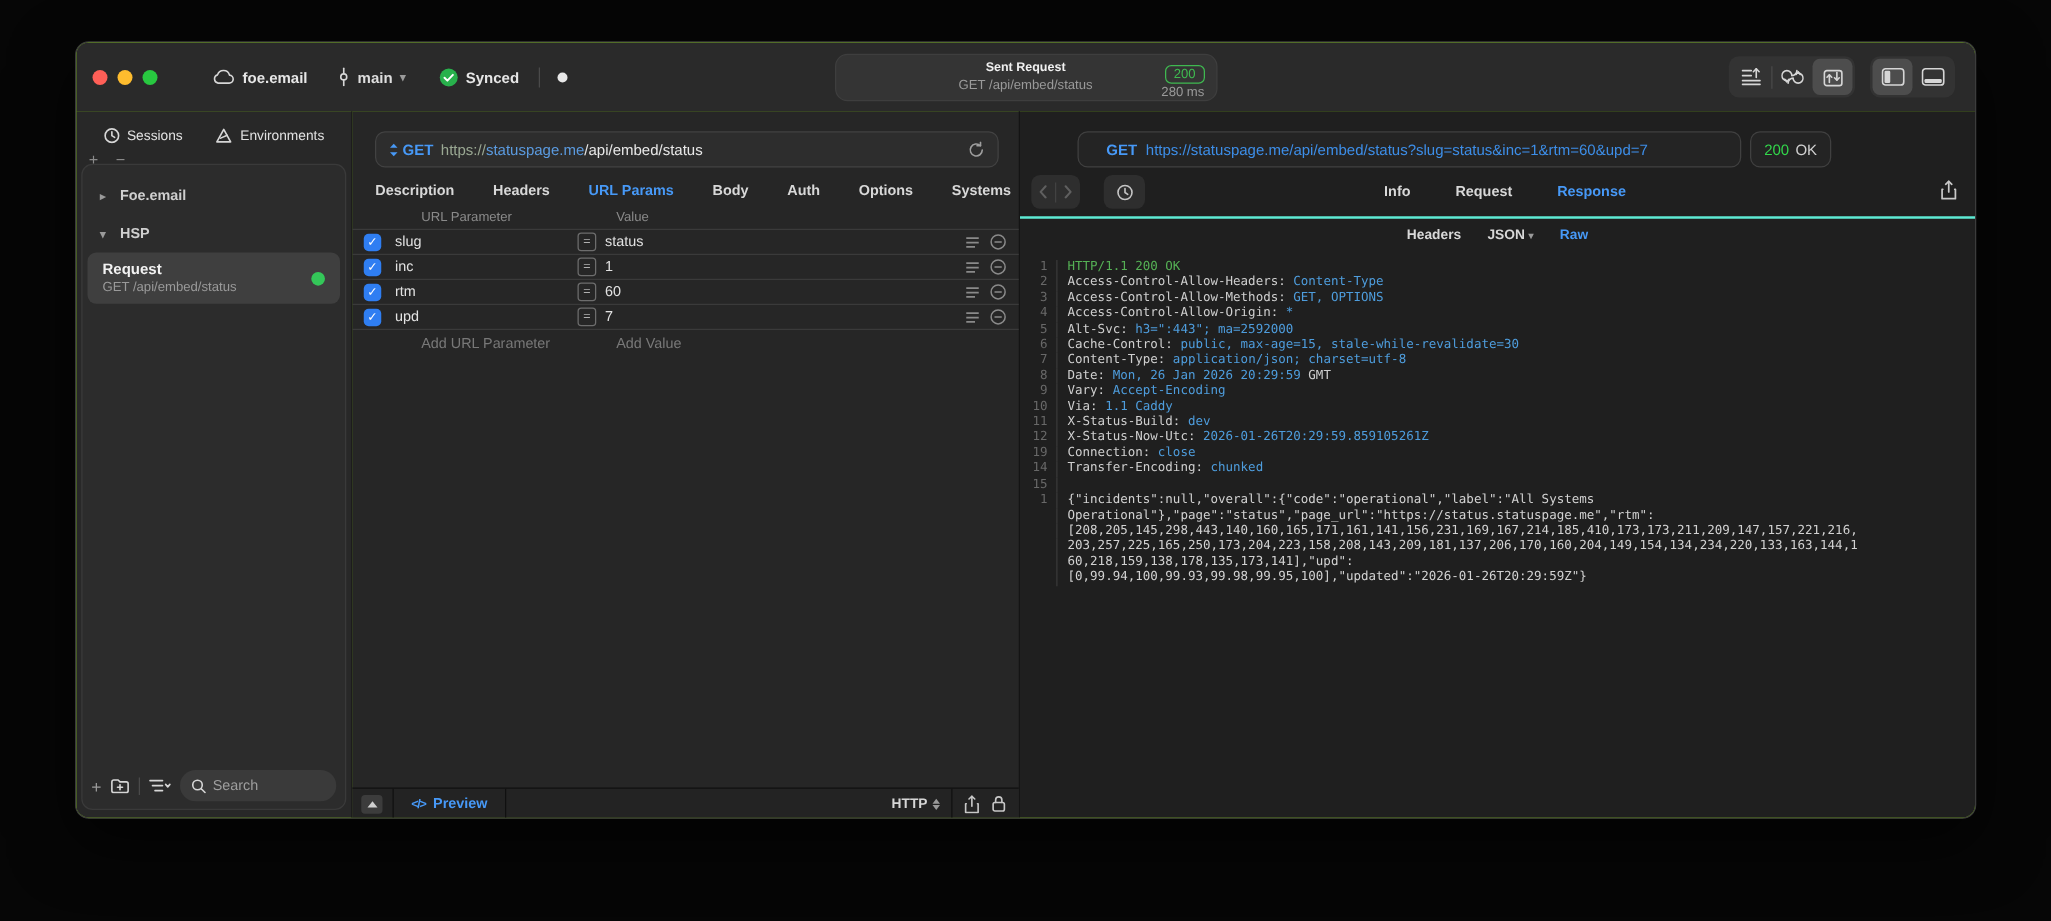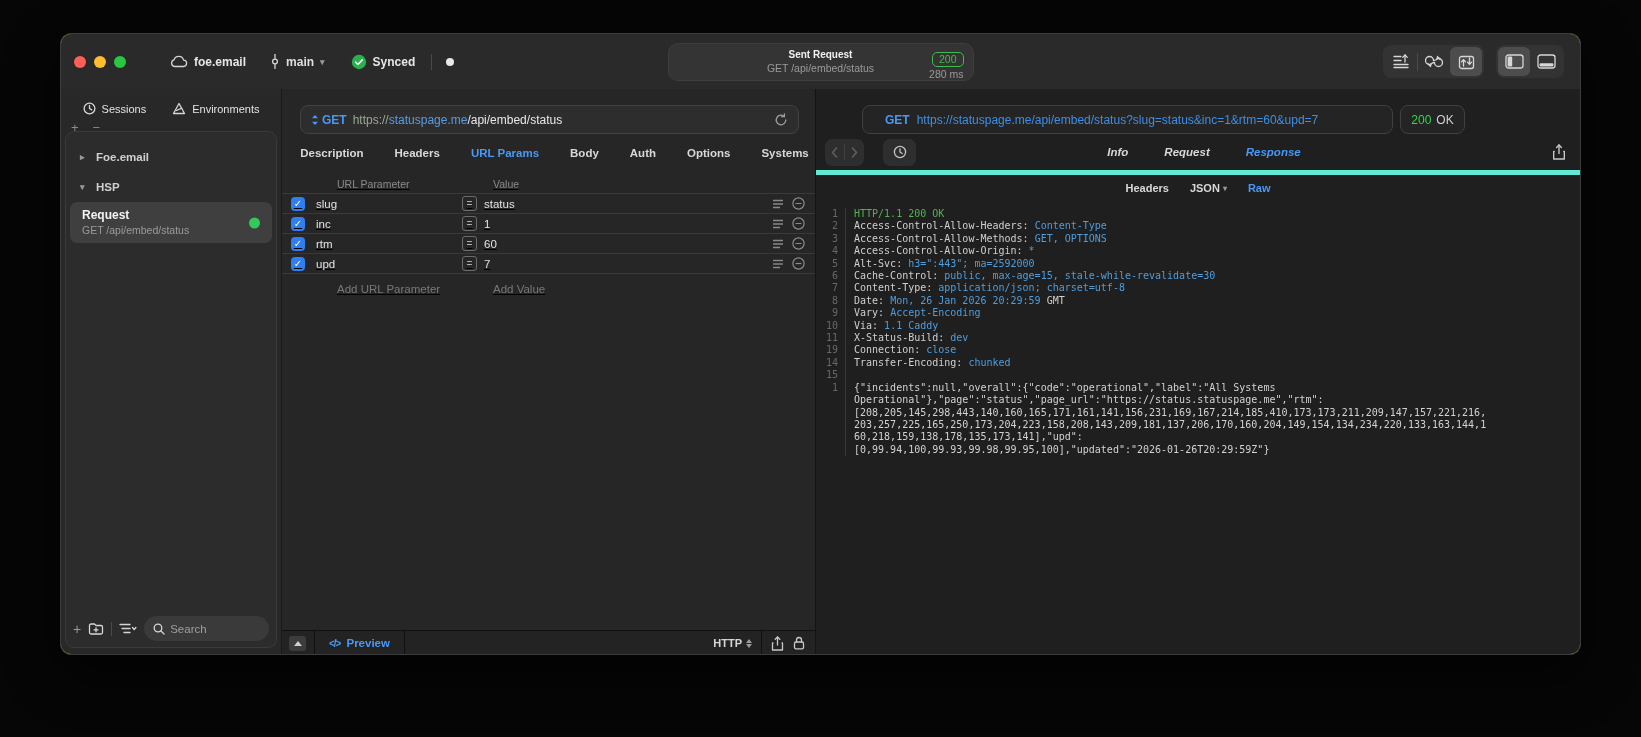"Info" .resp-nav { border-bottom: 5px solid #5eead4 -> 2px solid #5eead4; font-style: italic -> none }
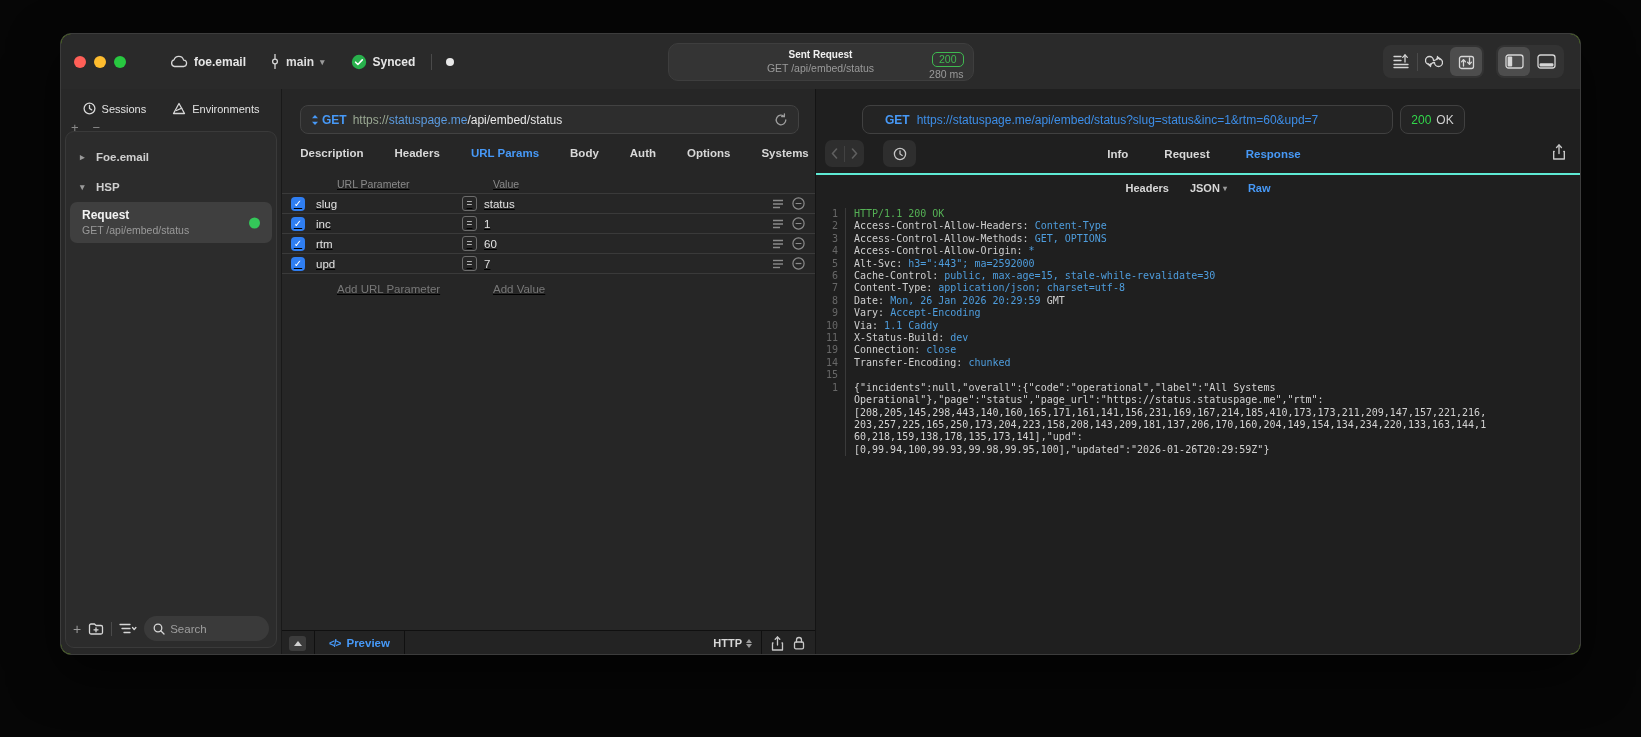"URL Parameter" .ptable { margin-top: 15px -> 5px; text-decoration: underline -> none }
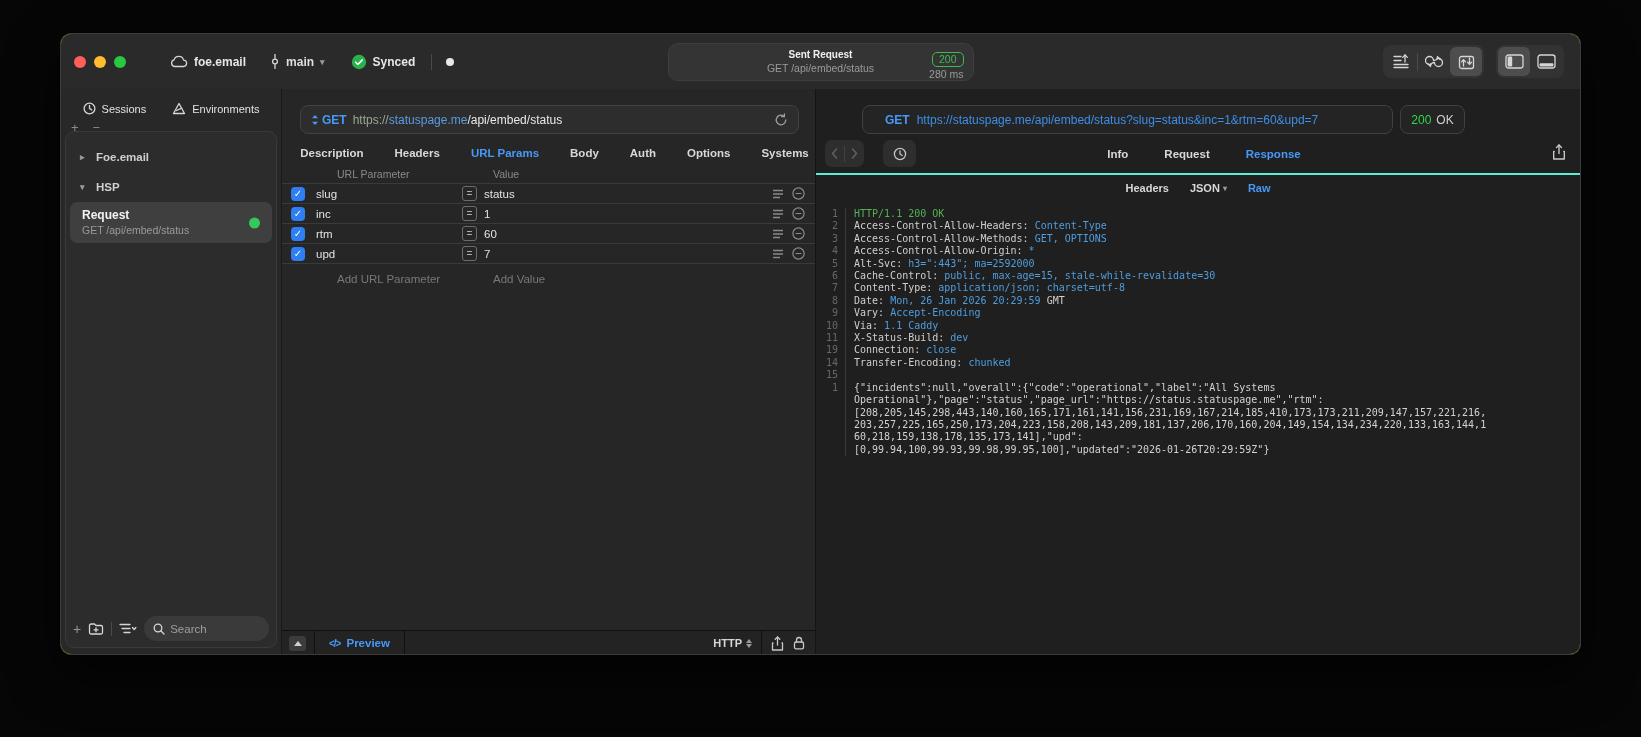"Add URL Parameter" .padd { align-items: flex-end -> center }
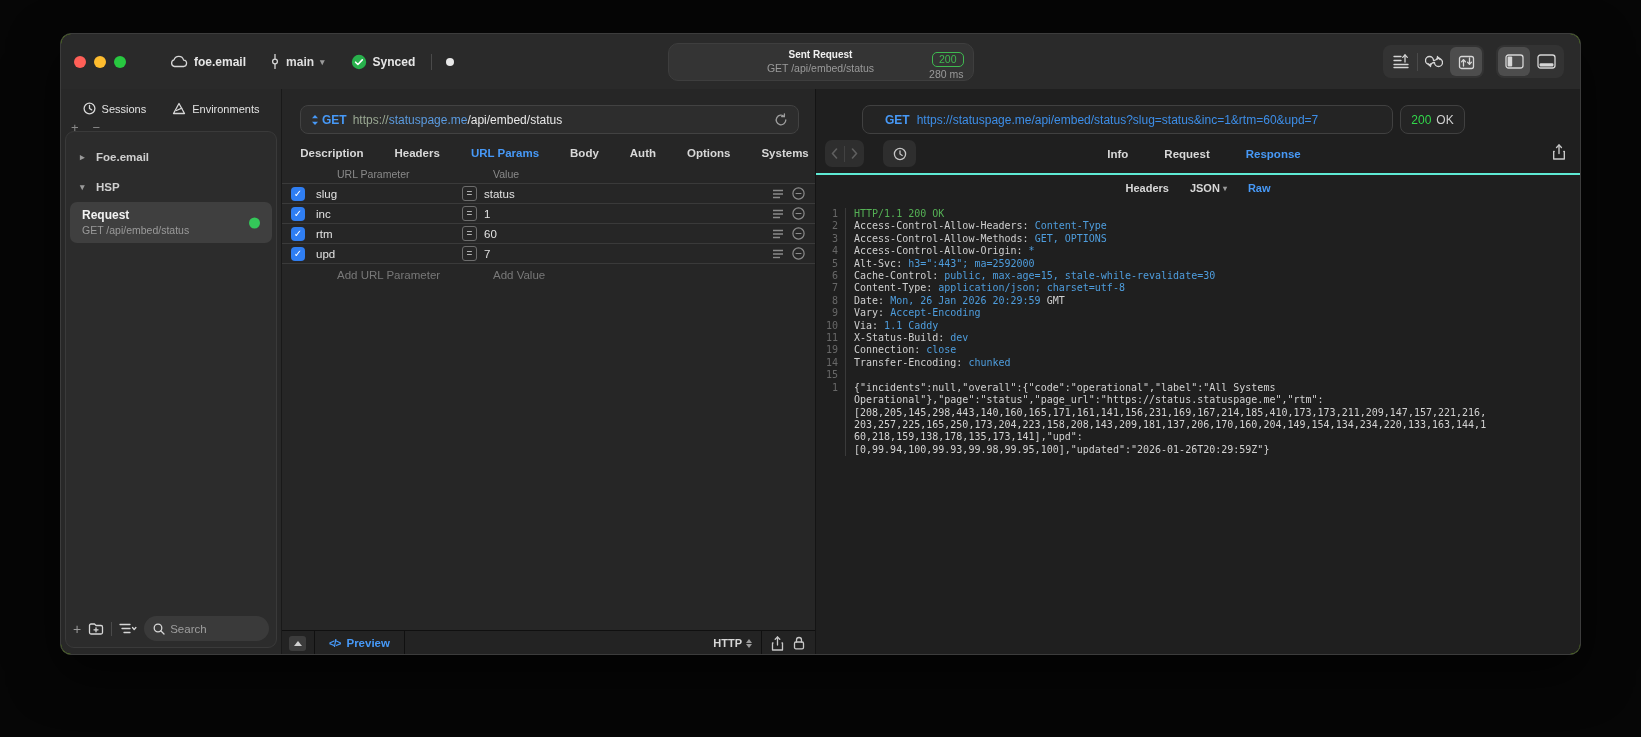"12" div.cl { html: none -> <div> <span>12</span> <span><span>X-Status-Now-Utc: </span><span>2026-01-26T20:29:59.859105261Z</span></span> </div> }
